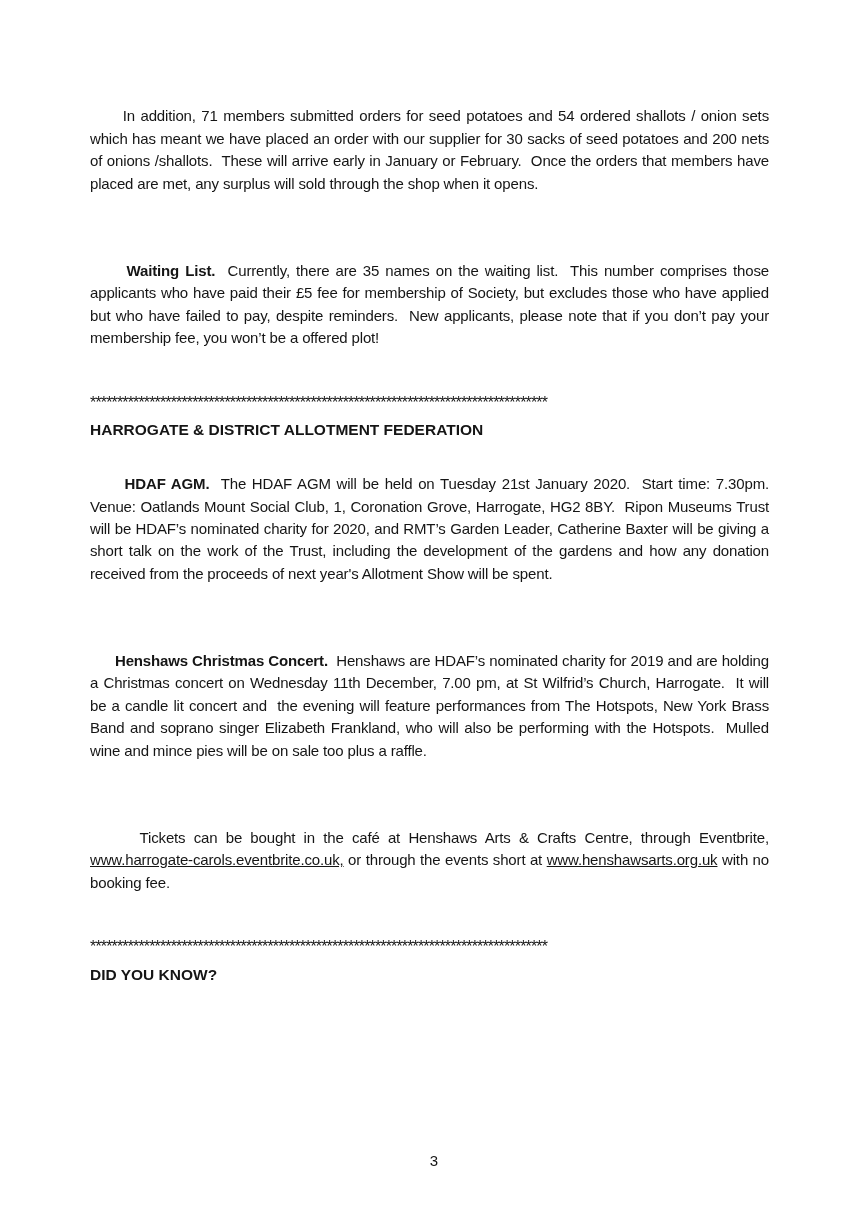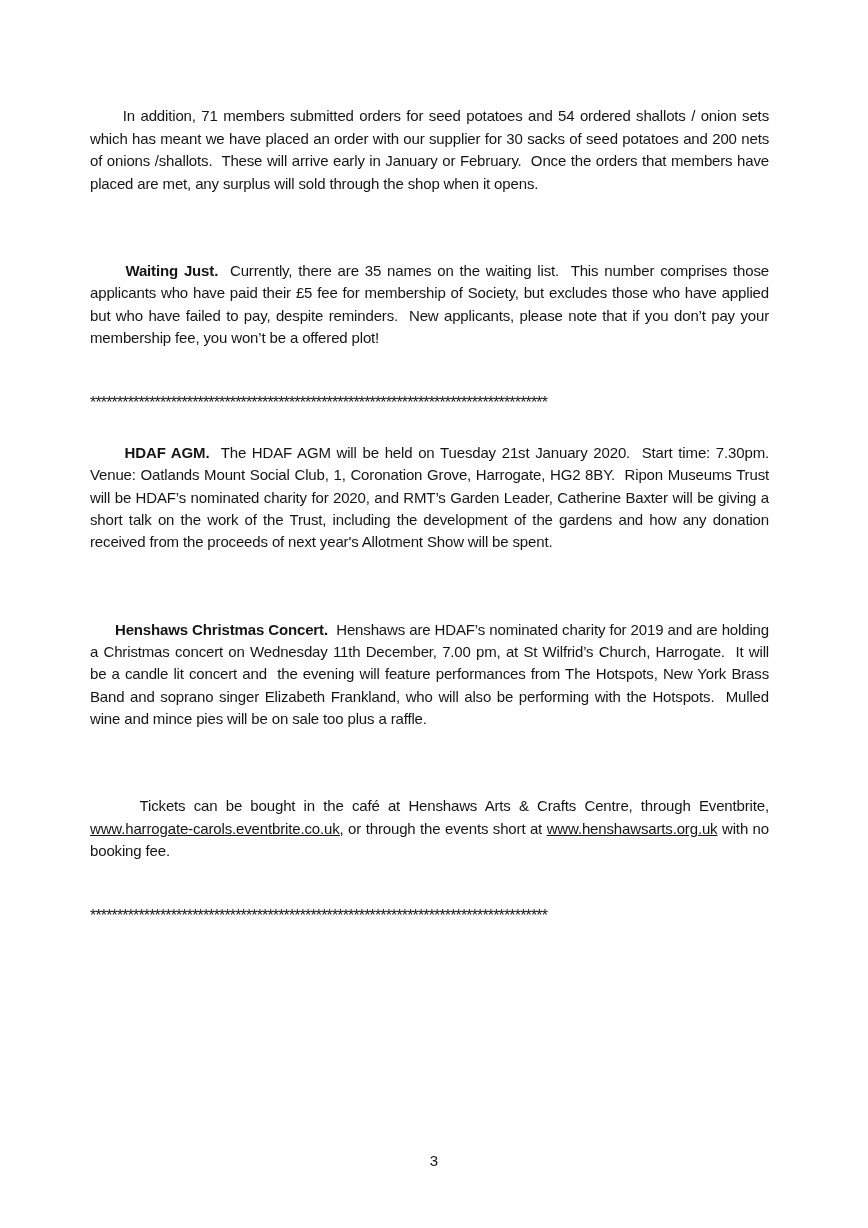"Waiting Just." span.lead { text: Just -> List }
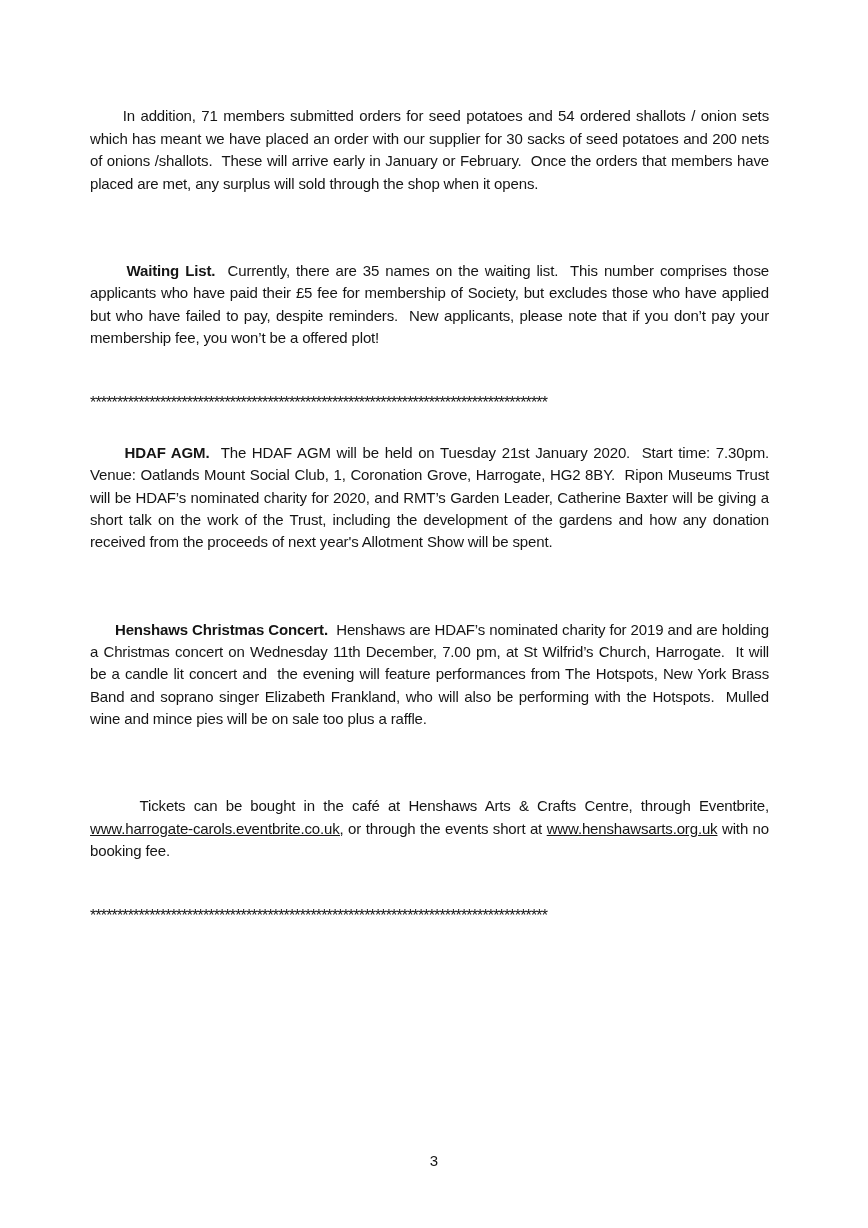"HARROGATE & DISTRICT ALLOTMENT" h2.section-heading { html: none -> <h2>HARROGATE &amp; DISTRICT ALLOTMENT FEDERATION</h2> }
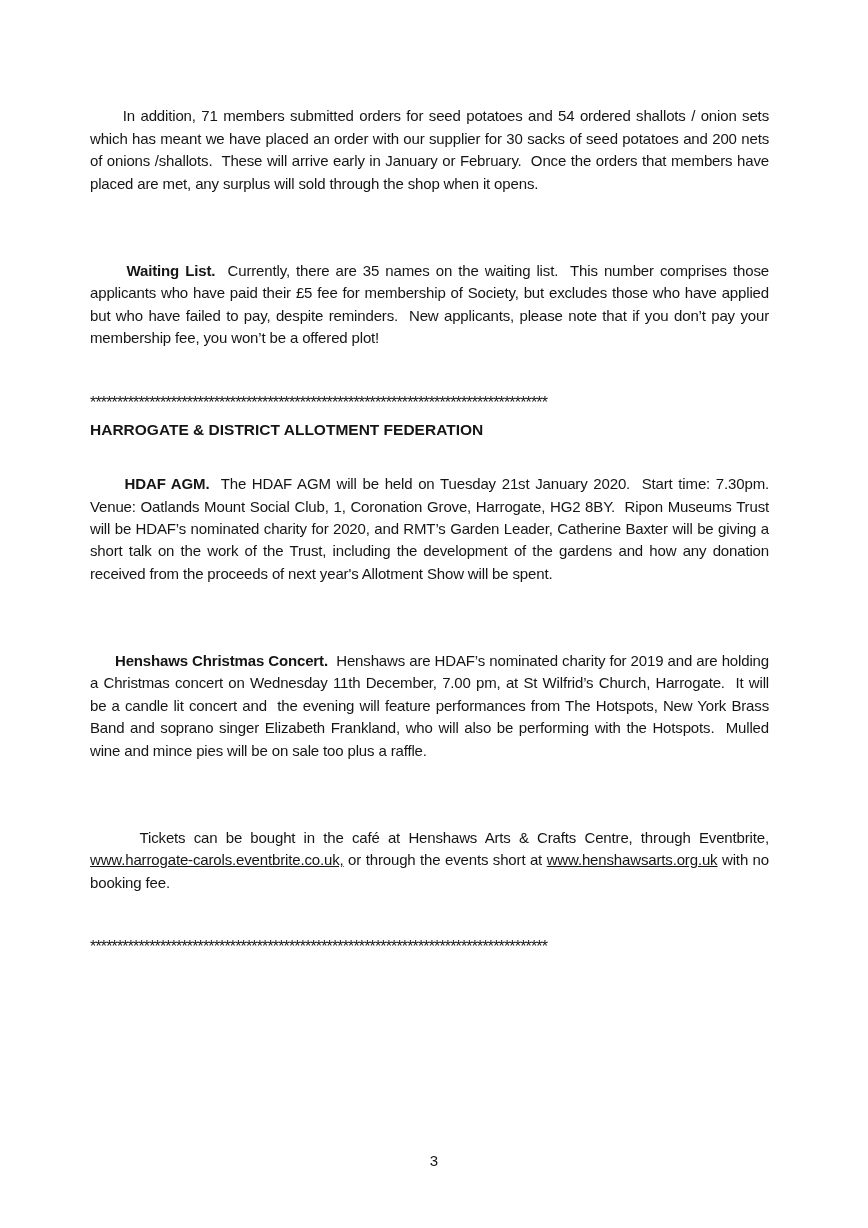"DID YOU KNOW?" h2.section-heading { html: none -> <h2>DID YOU KNOW?</h2> }
